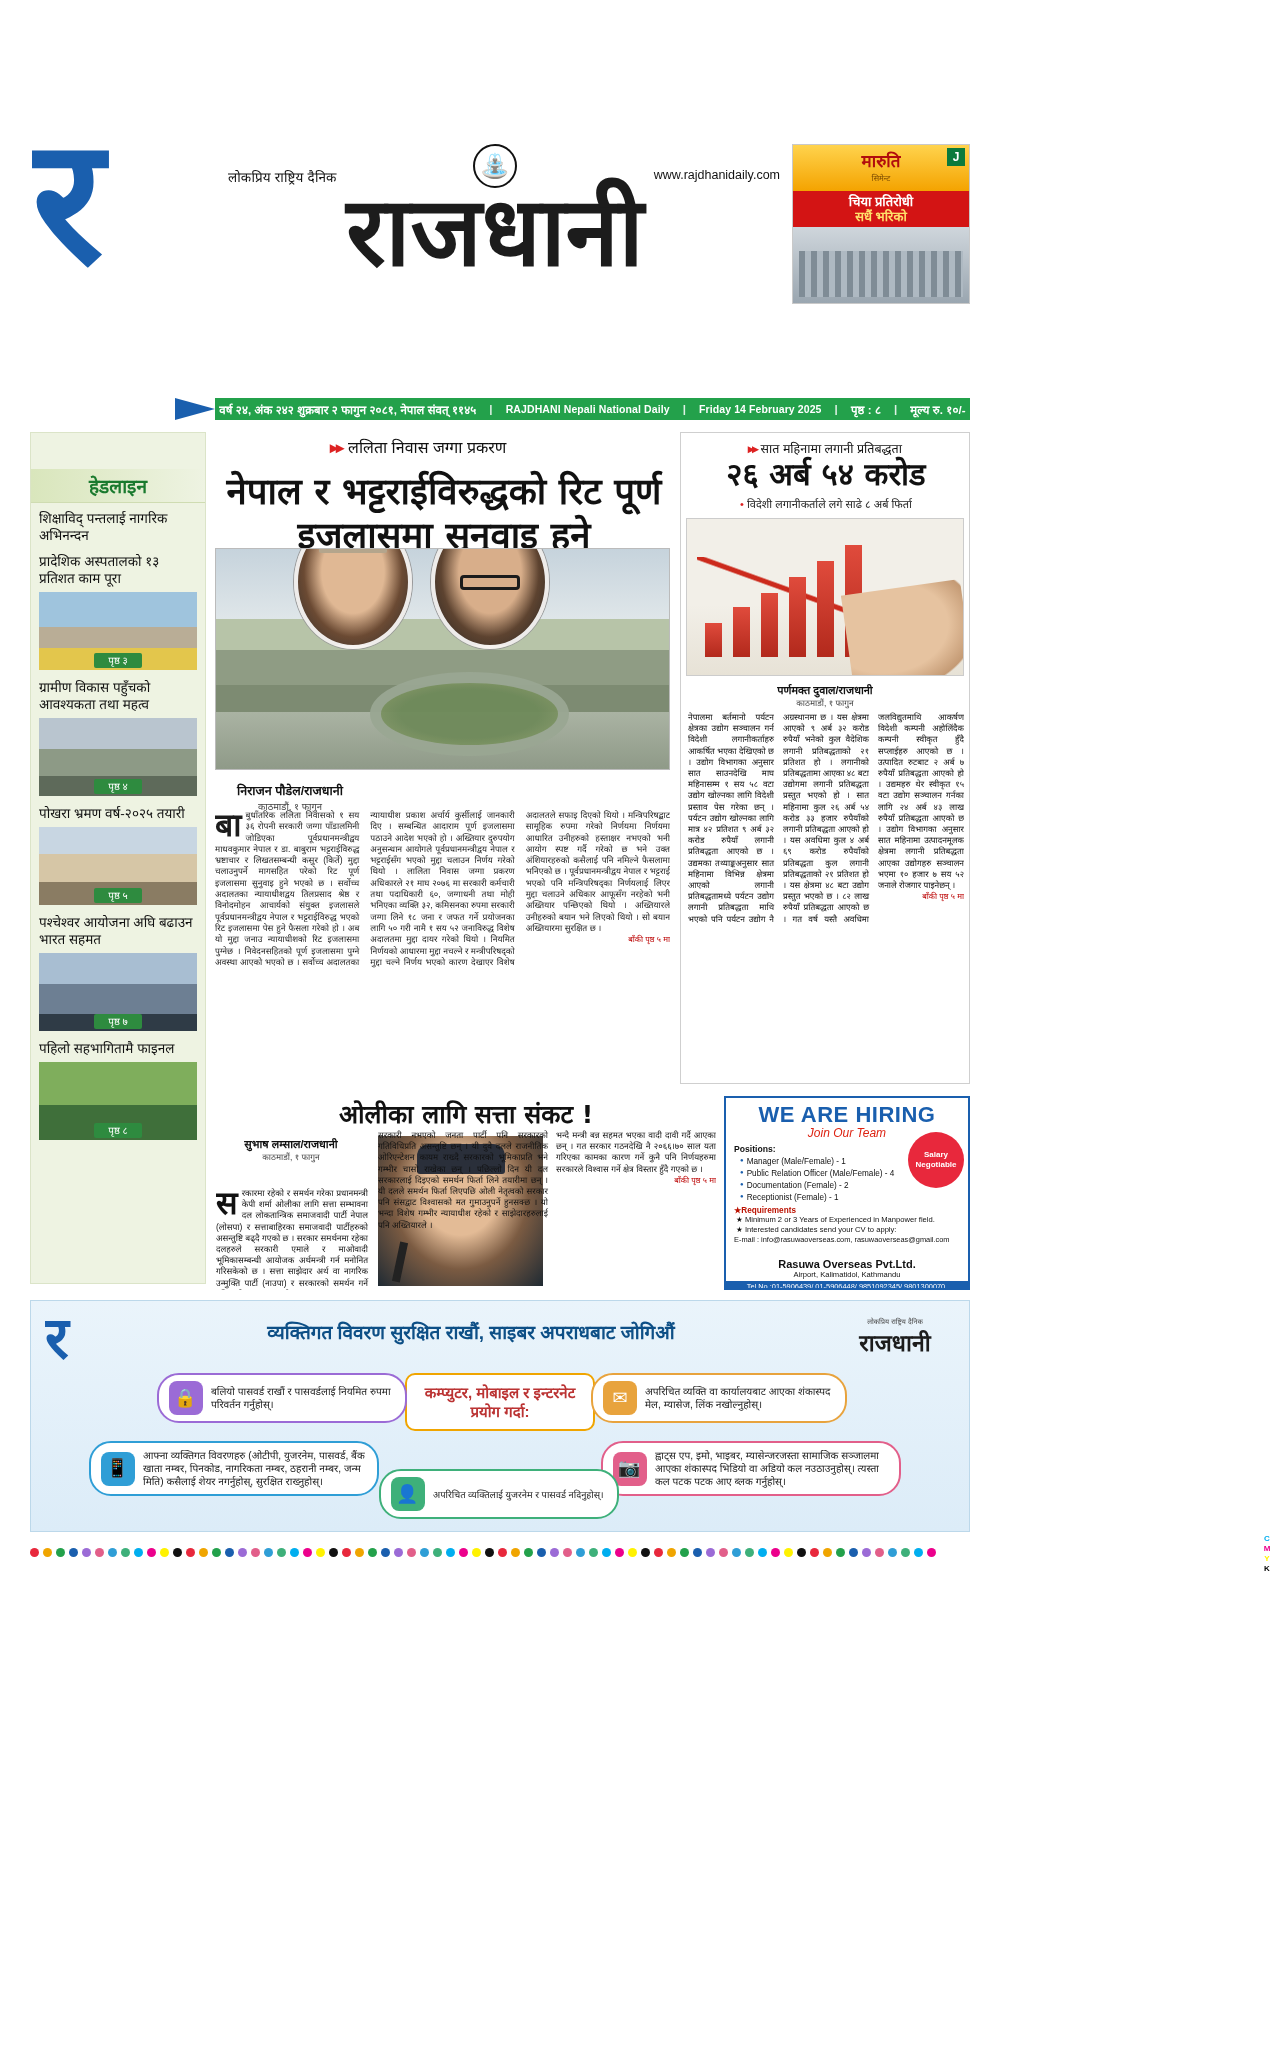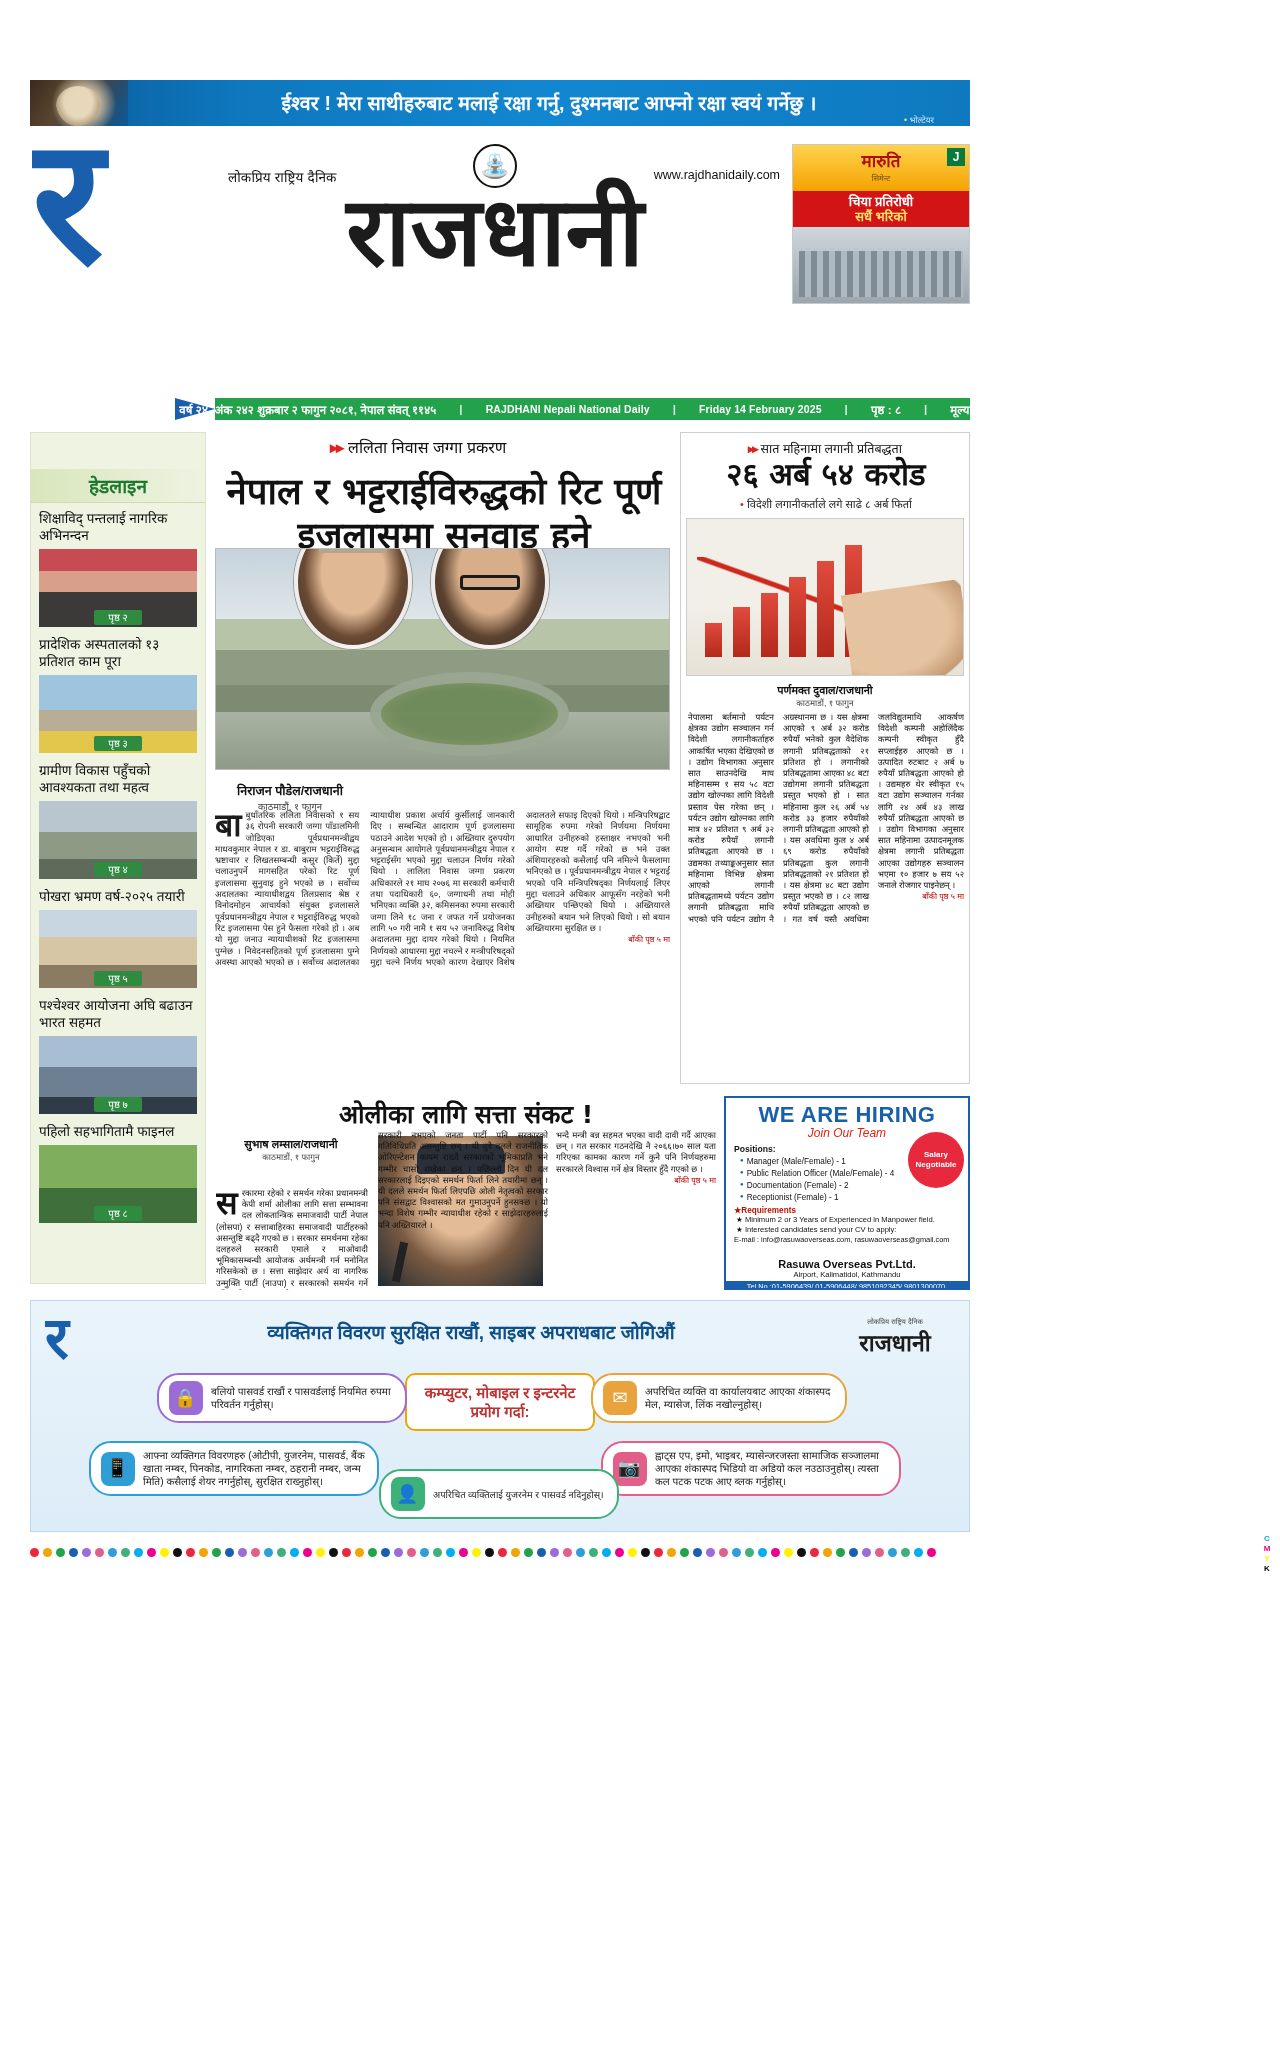"ईश्वर ! मेरा साथीहरुबाट मलाई" div.quote-bar { html: <div> <div></div> <div>ईश्वर ! मेरा साथीहरुबाट मलाई रक्षा गर्नु, दुश्मनबाट आफ्नो रक्षा स्वयं गर्नेछु ।</div> <div> <span>•</span> <span>भोल्टेयर</span> </div> </div> -> none }
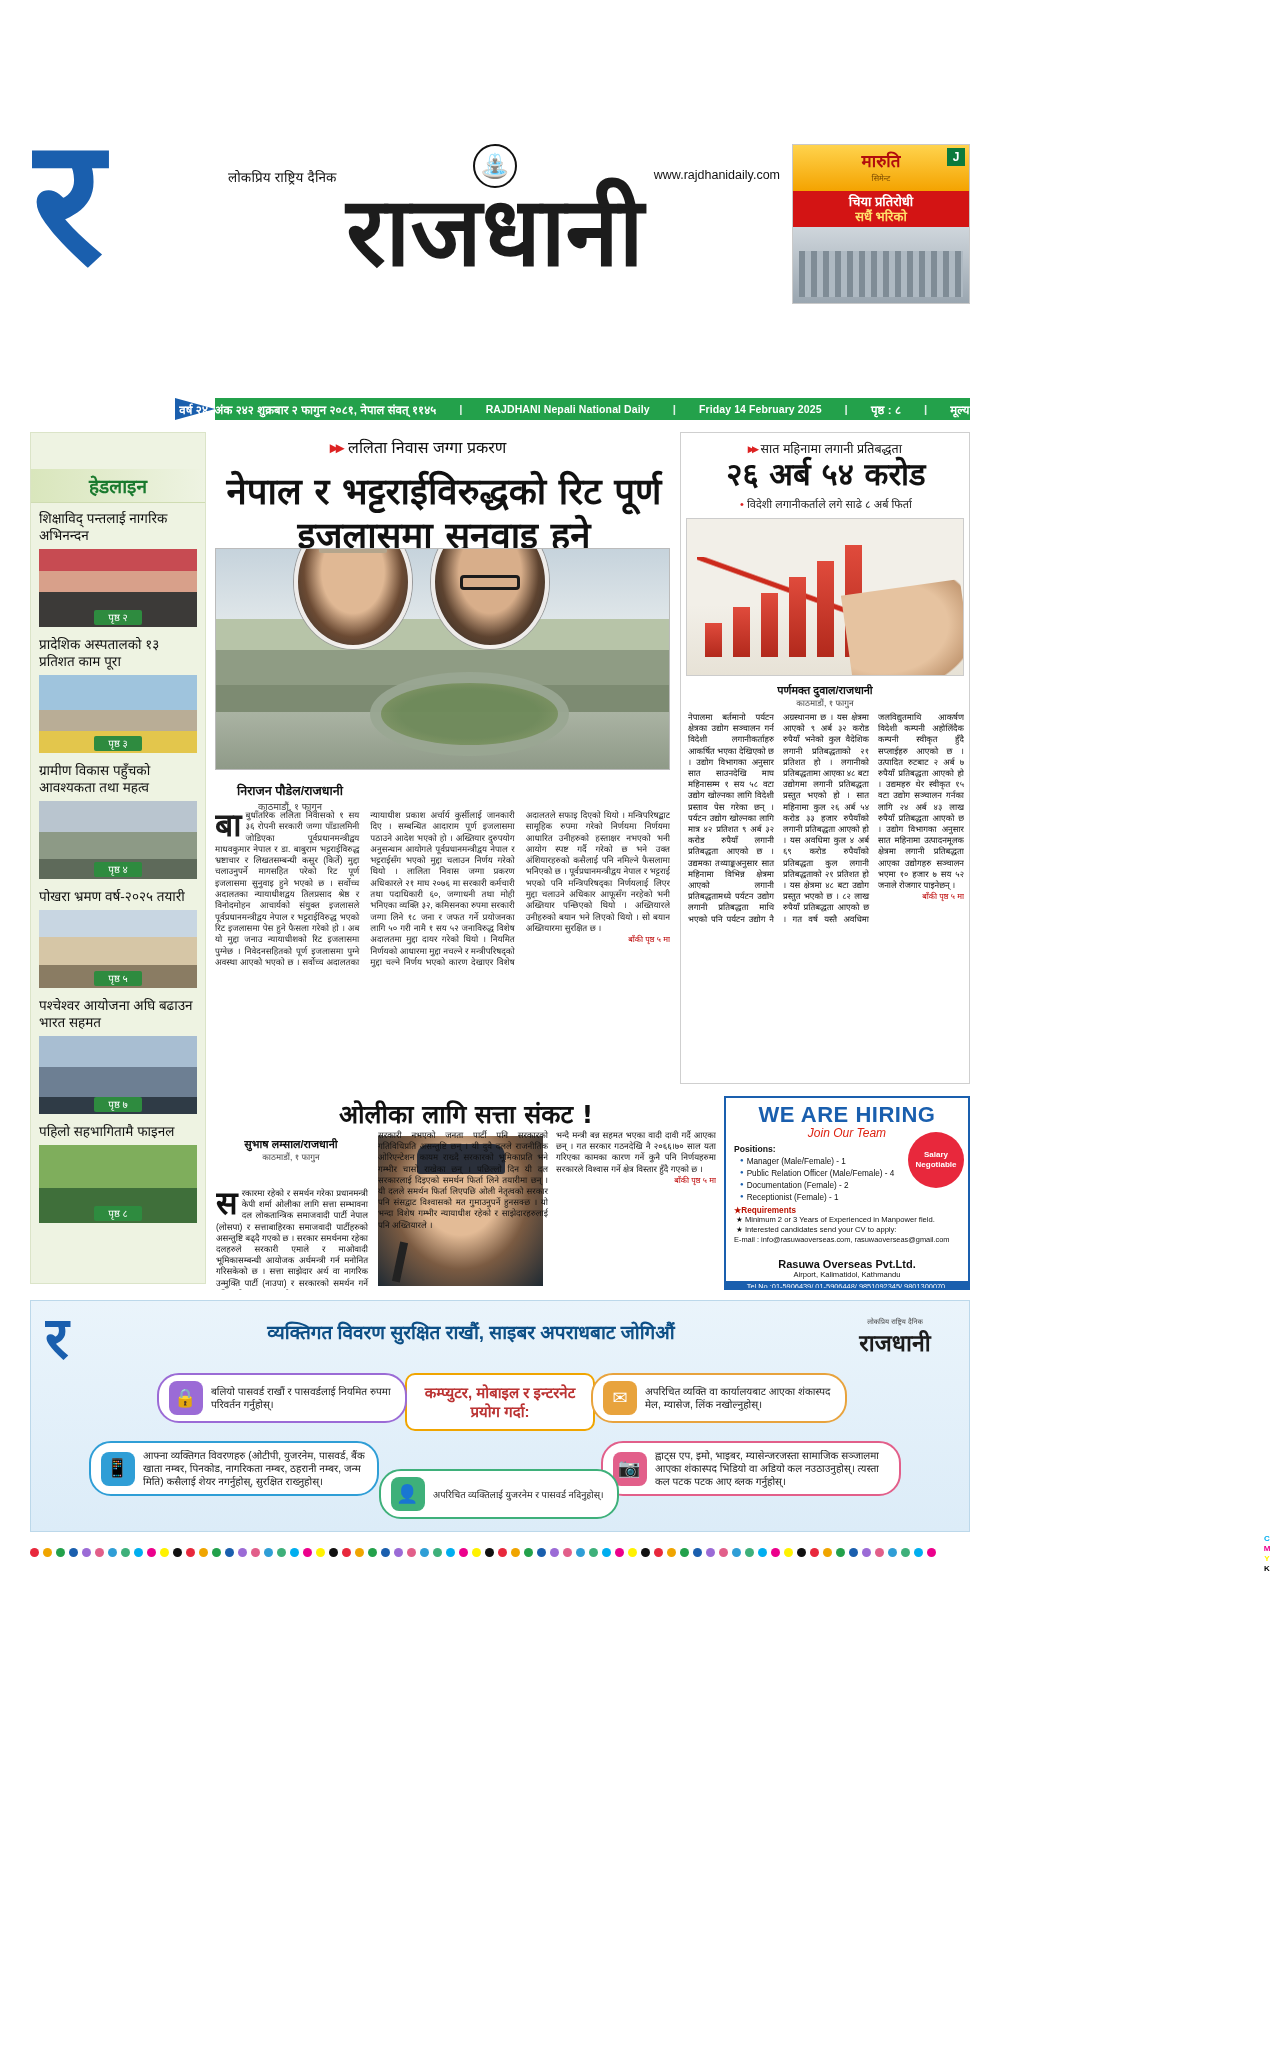"वर्ष २४, अंक २४२ शुक्रबार" .datebar { gap: 16px -> 6px }
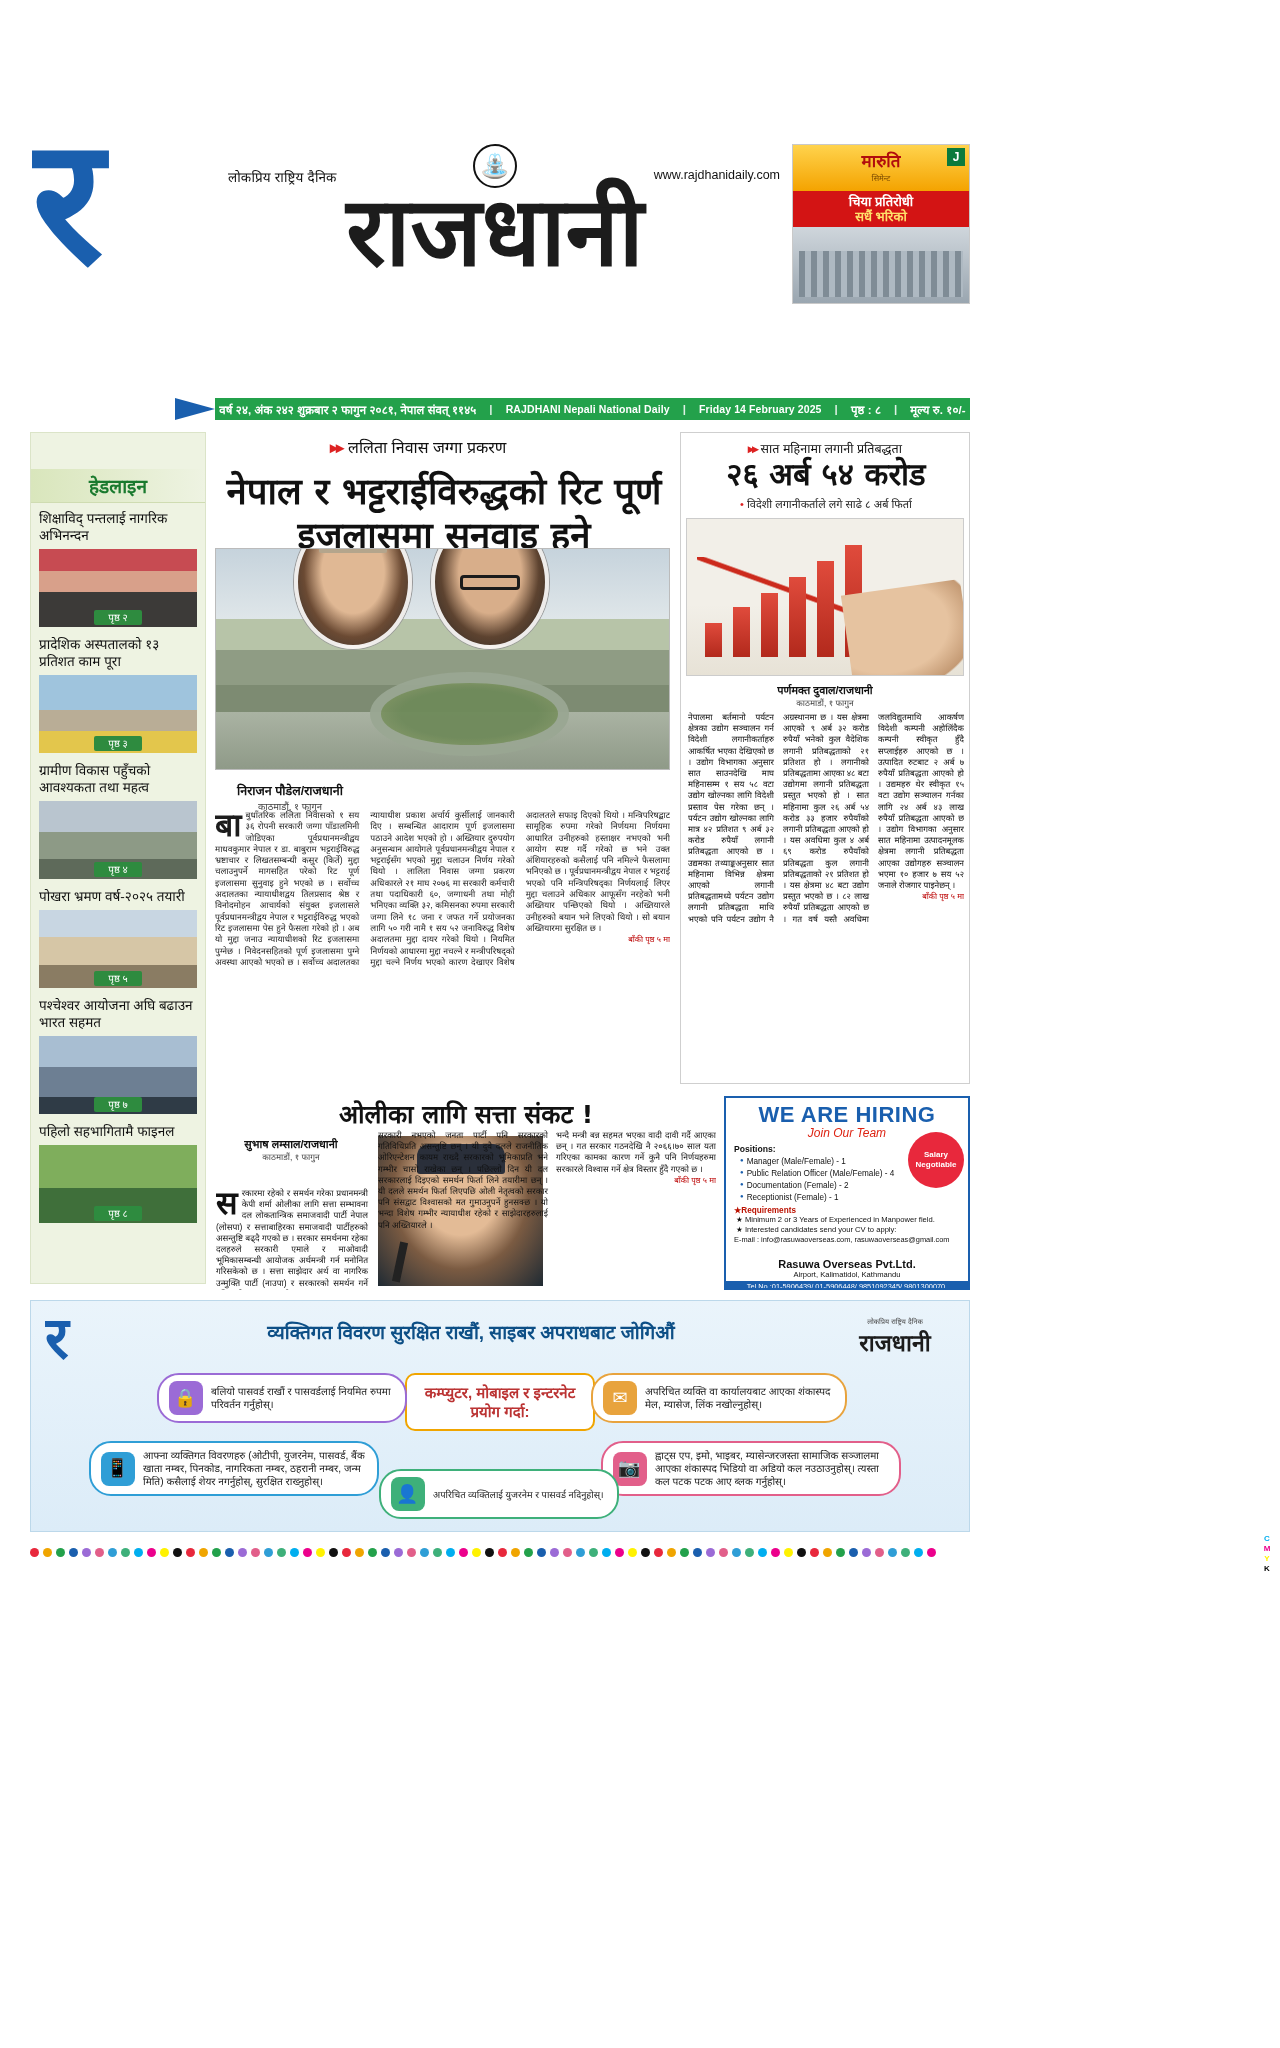"पृष्ठ २" div.sb-photo { html: <div> <div>पृष्ठ २</div> </div> -> none }
